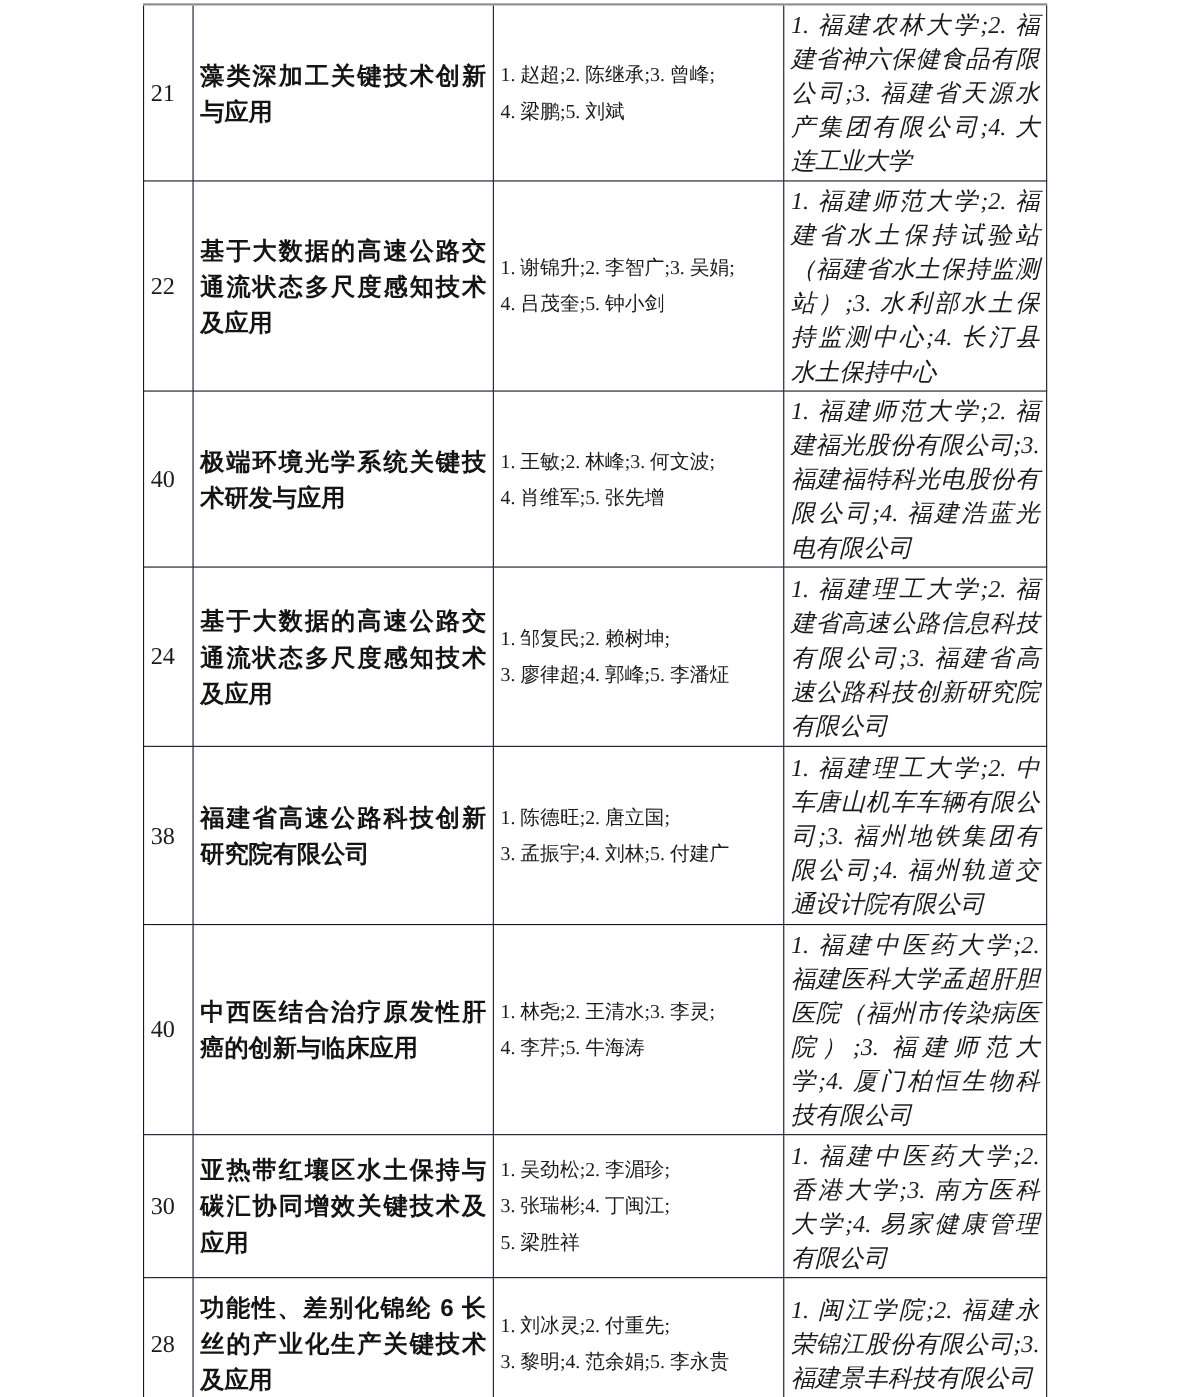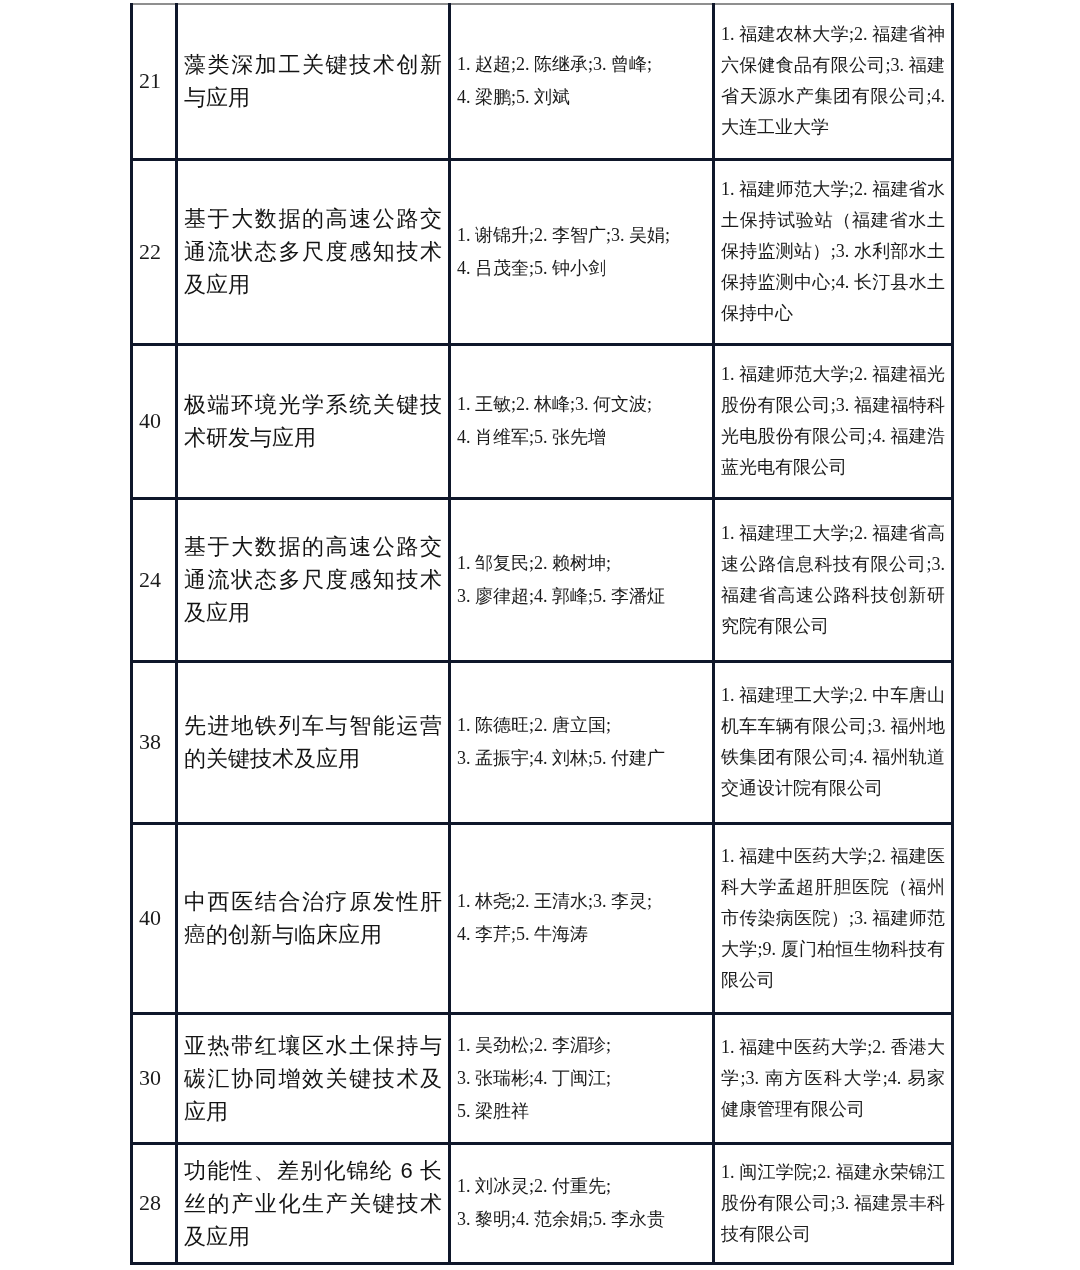"1. 福建农林大学;2. 福建省神六保健食品有限公司;3." td.c-orgs { font-size: 18px -> 22px; font-style: none -> italic }
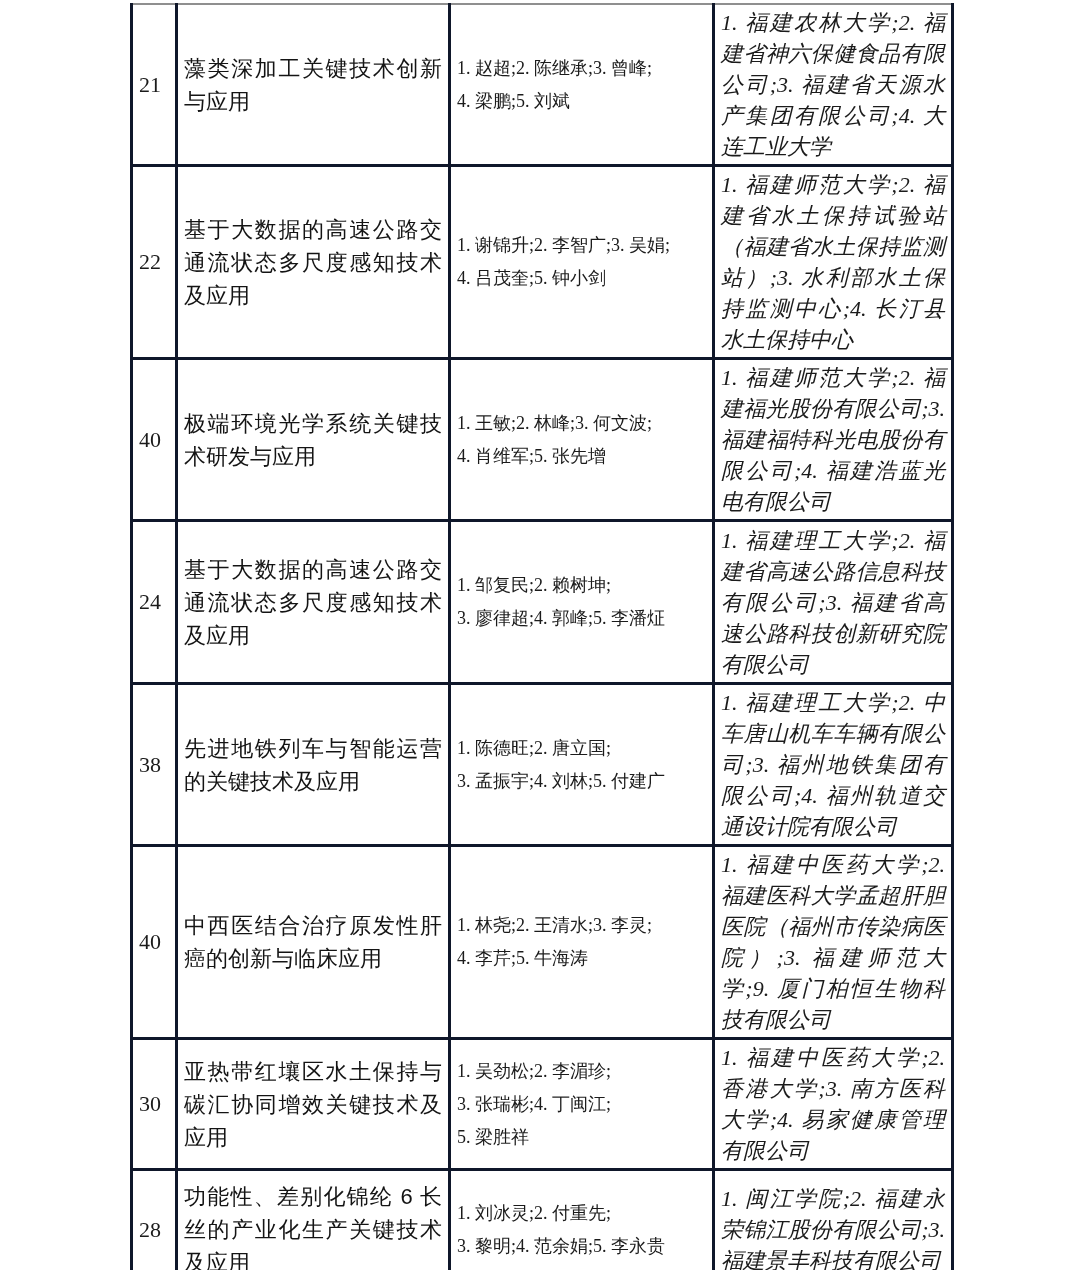"藻类深加工关键技术创新与应用" td.c-title { font-weight: 400 -> 700 }
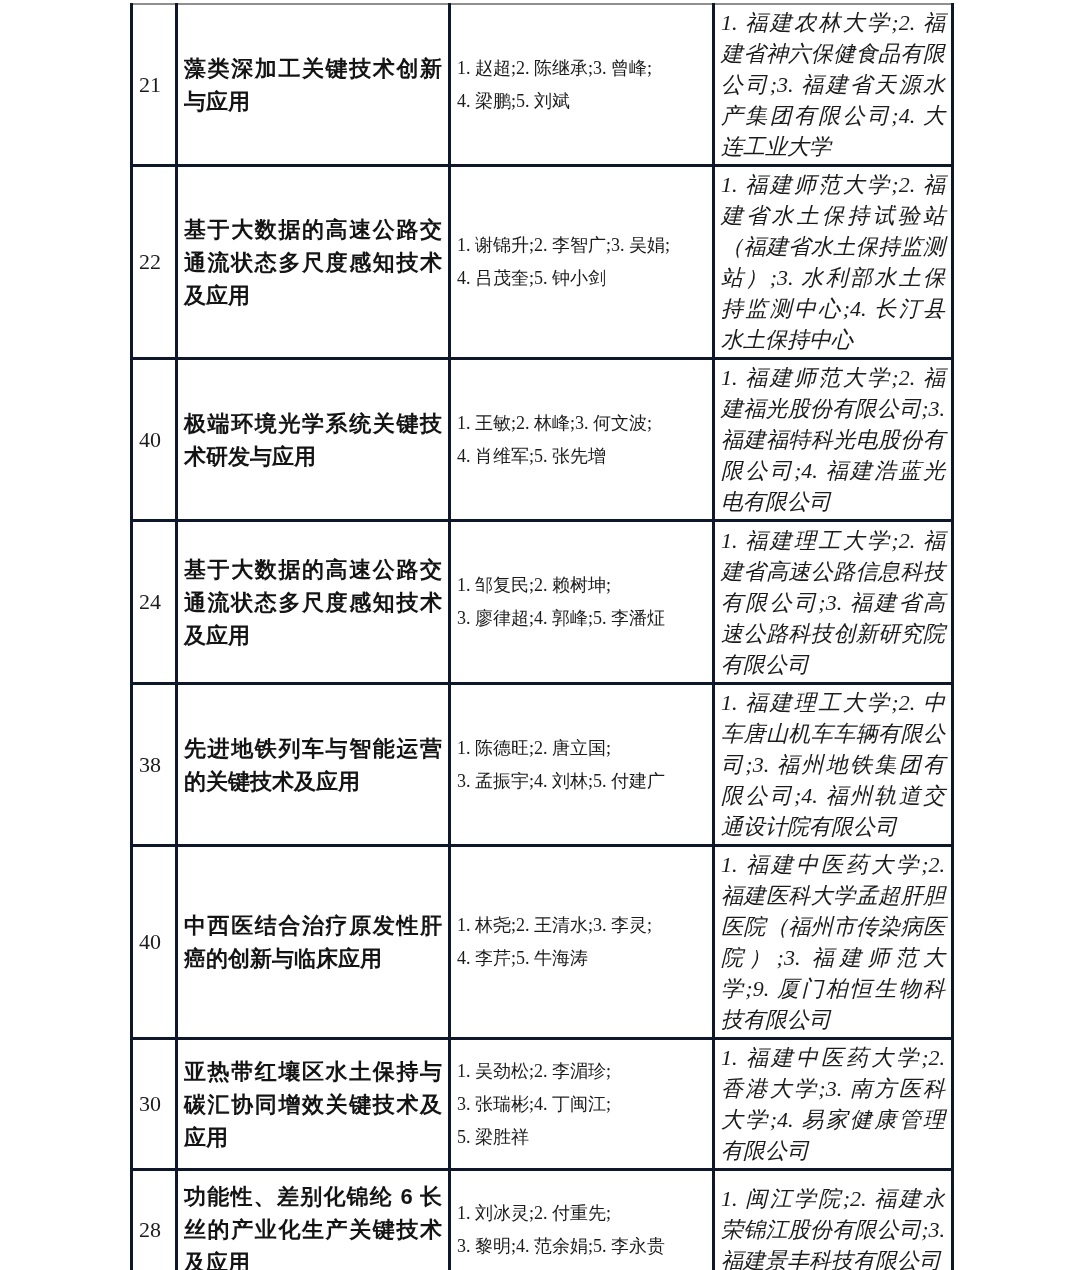"1. 福建师范大学;2. 福建省水土保持试验站（福建省水土保持监测站）;3." table.awards td { border: 3px solid #0f172a -> 1px solid #0f172a }
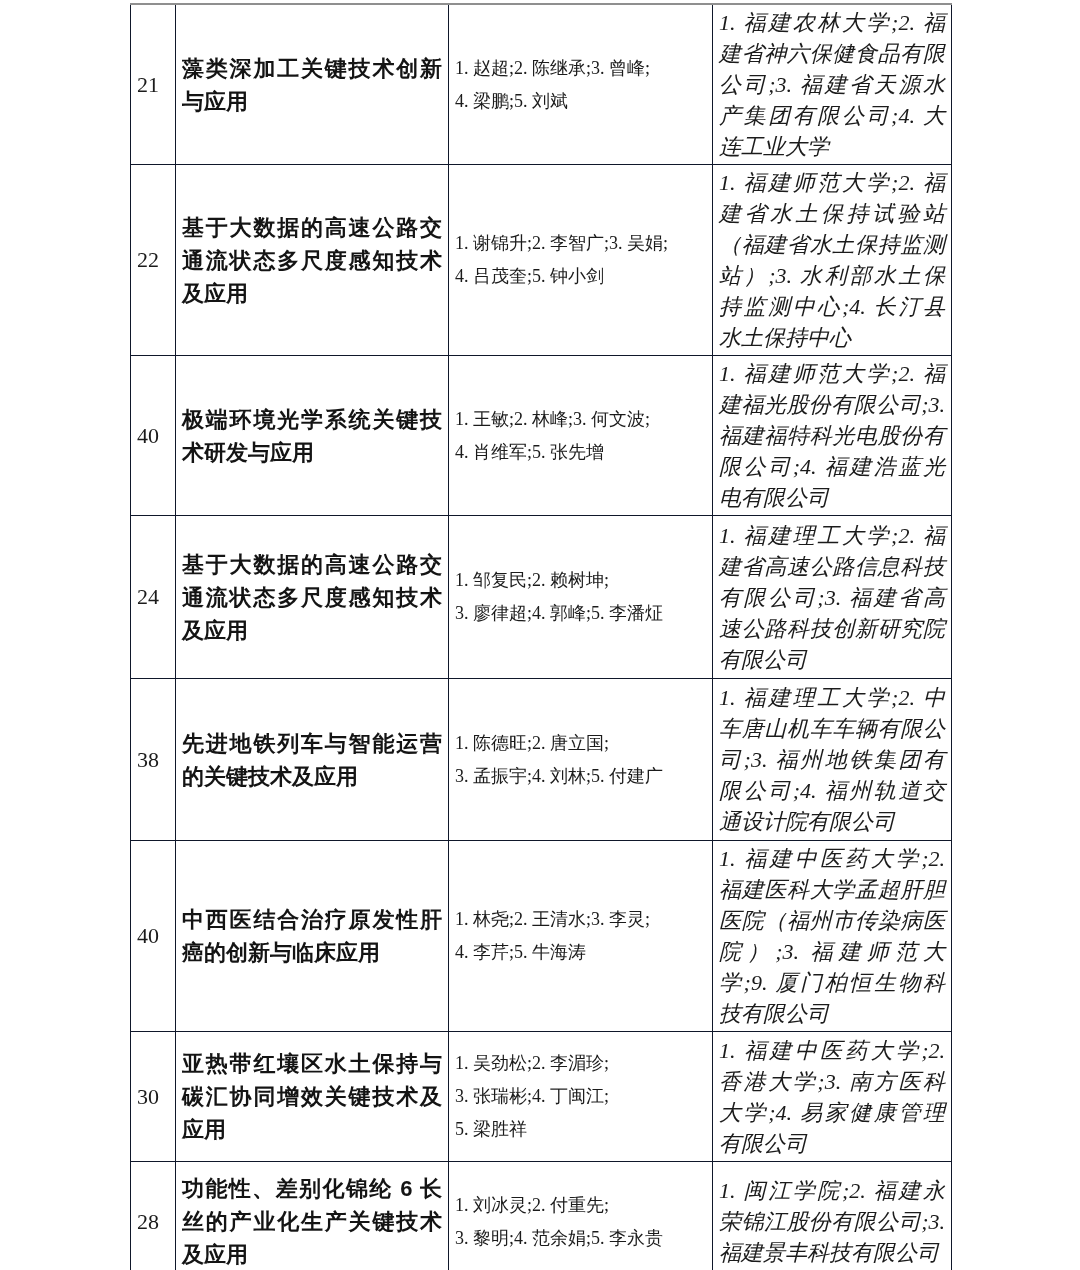"先进地铁列车与智能运营的关键技术及应用" td.c-title { text: 先进地铁列车与智能运营的关键技术及应用 -> 福建省高速公路科技创新研究院有限公司 }
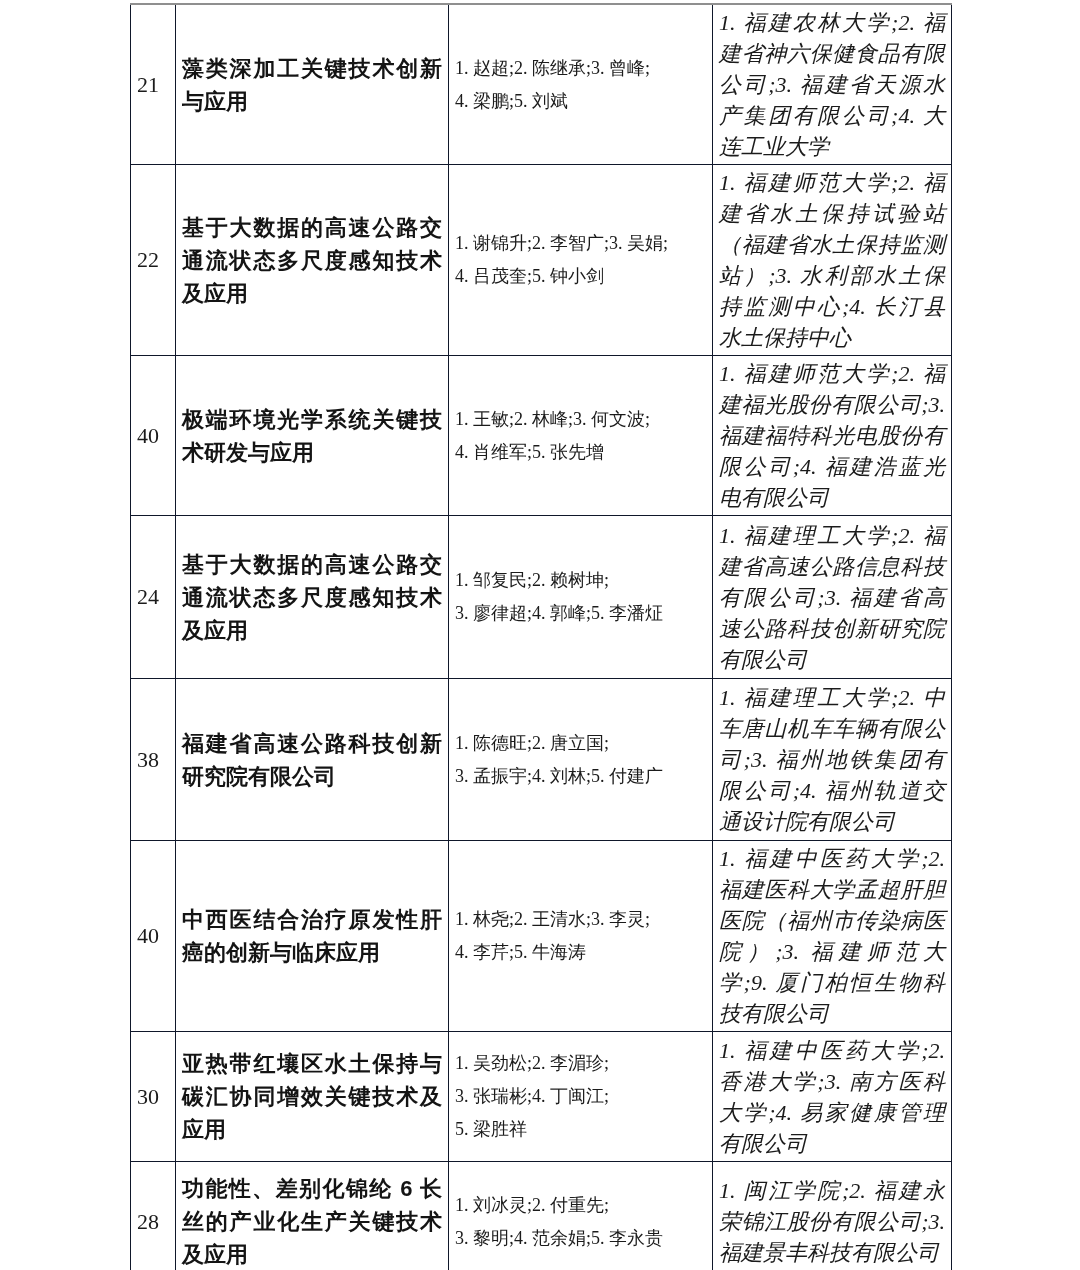"1. 福建中医药大学;2. 福建医科大学孟超肝胆医院（福州市传染病医院）;3." td.c-orgs { text: 9 -> 4 }
